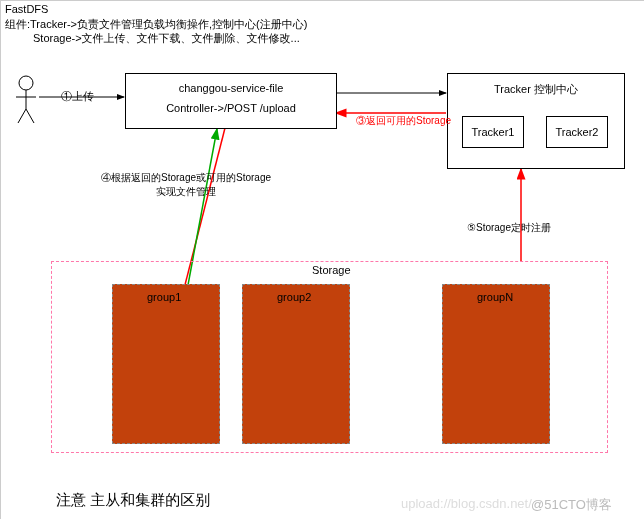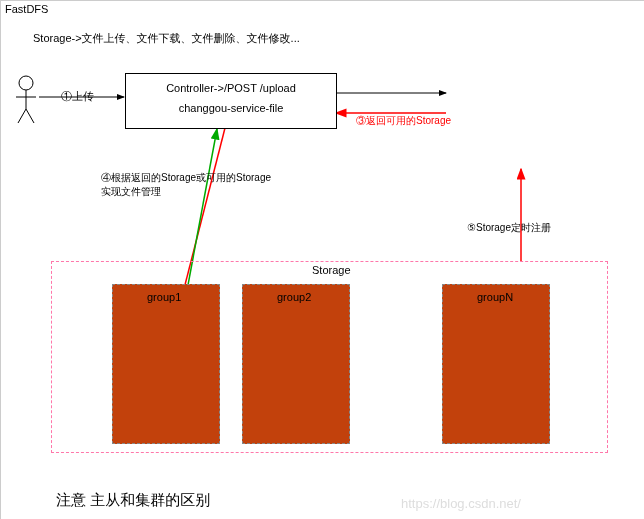"组件:Tracker->负责文件管理负载均衡操作,控制中心(注册中心)" div.txt { html: none -> <div>组件:Tracker-&gt;负责文件管理负载均衡操作,控制中心(注册中心)</div> }
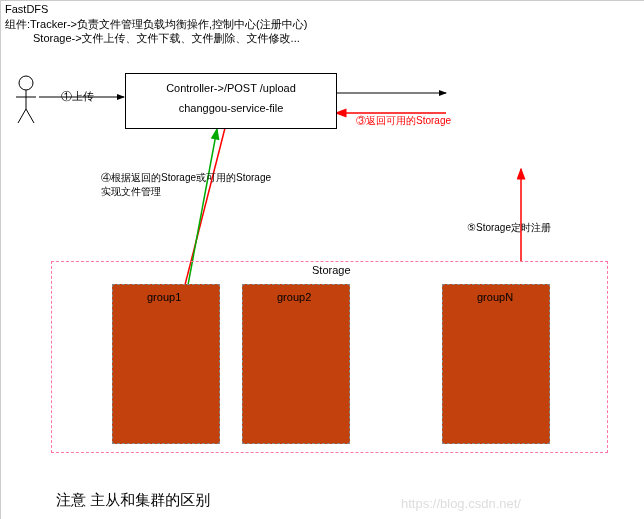"Tracker 控制中心" div.box { html: none -> <div> <div>Tracker 控制中心</div> <div>Tracker1</div> <div>Tracker2</div> </div> }
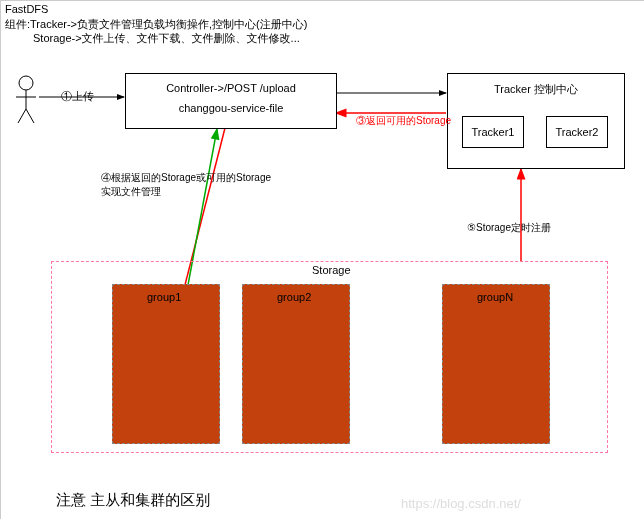"Controller->/POST /upload" div { order: before "changgou-service-file" -> after "changgou-service-file" }
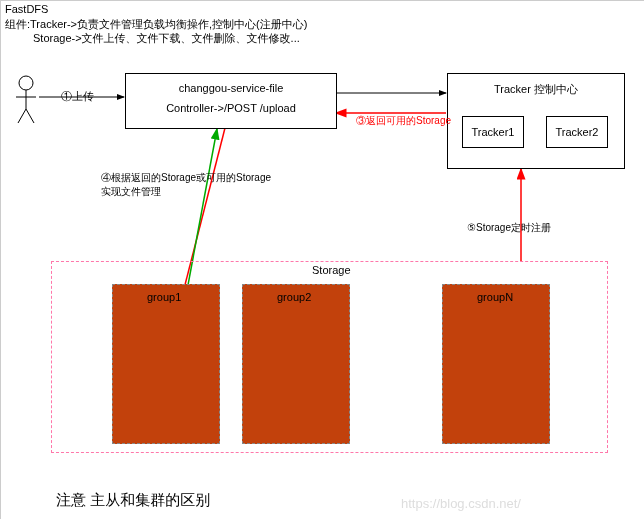"④根据返回的Storage或可用的Storage" div.txt { text-align: left -> center }
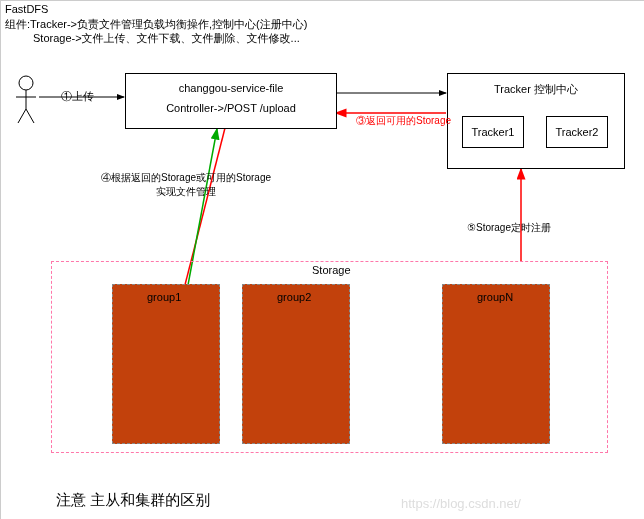"https://blog.csdn.net/" div.watermark { text: https://blog.csdn.net/ -> upload://blog.csdn.net/ }
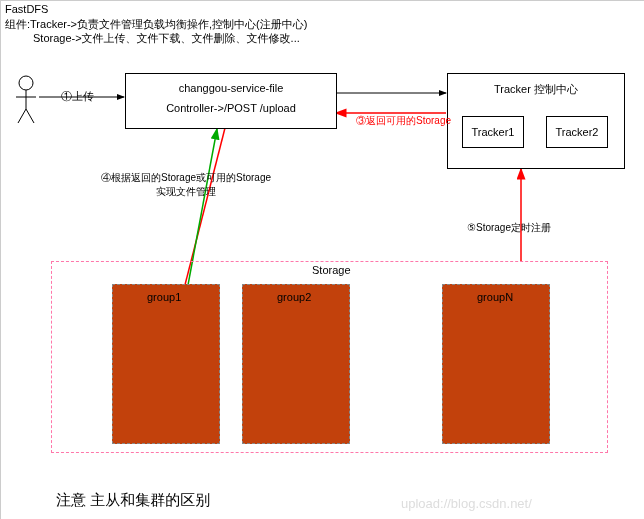"@51CTO博客" div.watermark { html: none -> <div>@51CTO博客</div> }
